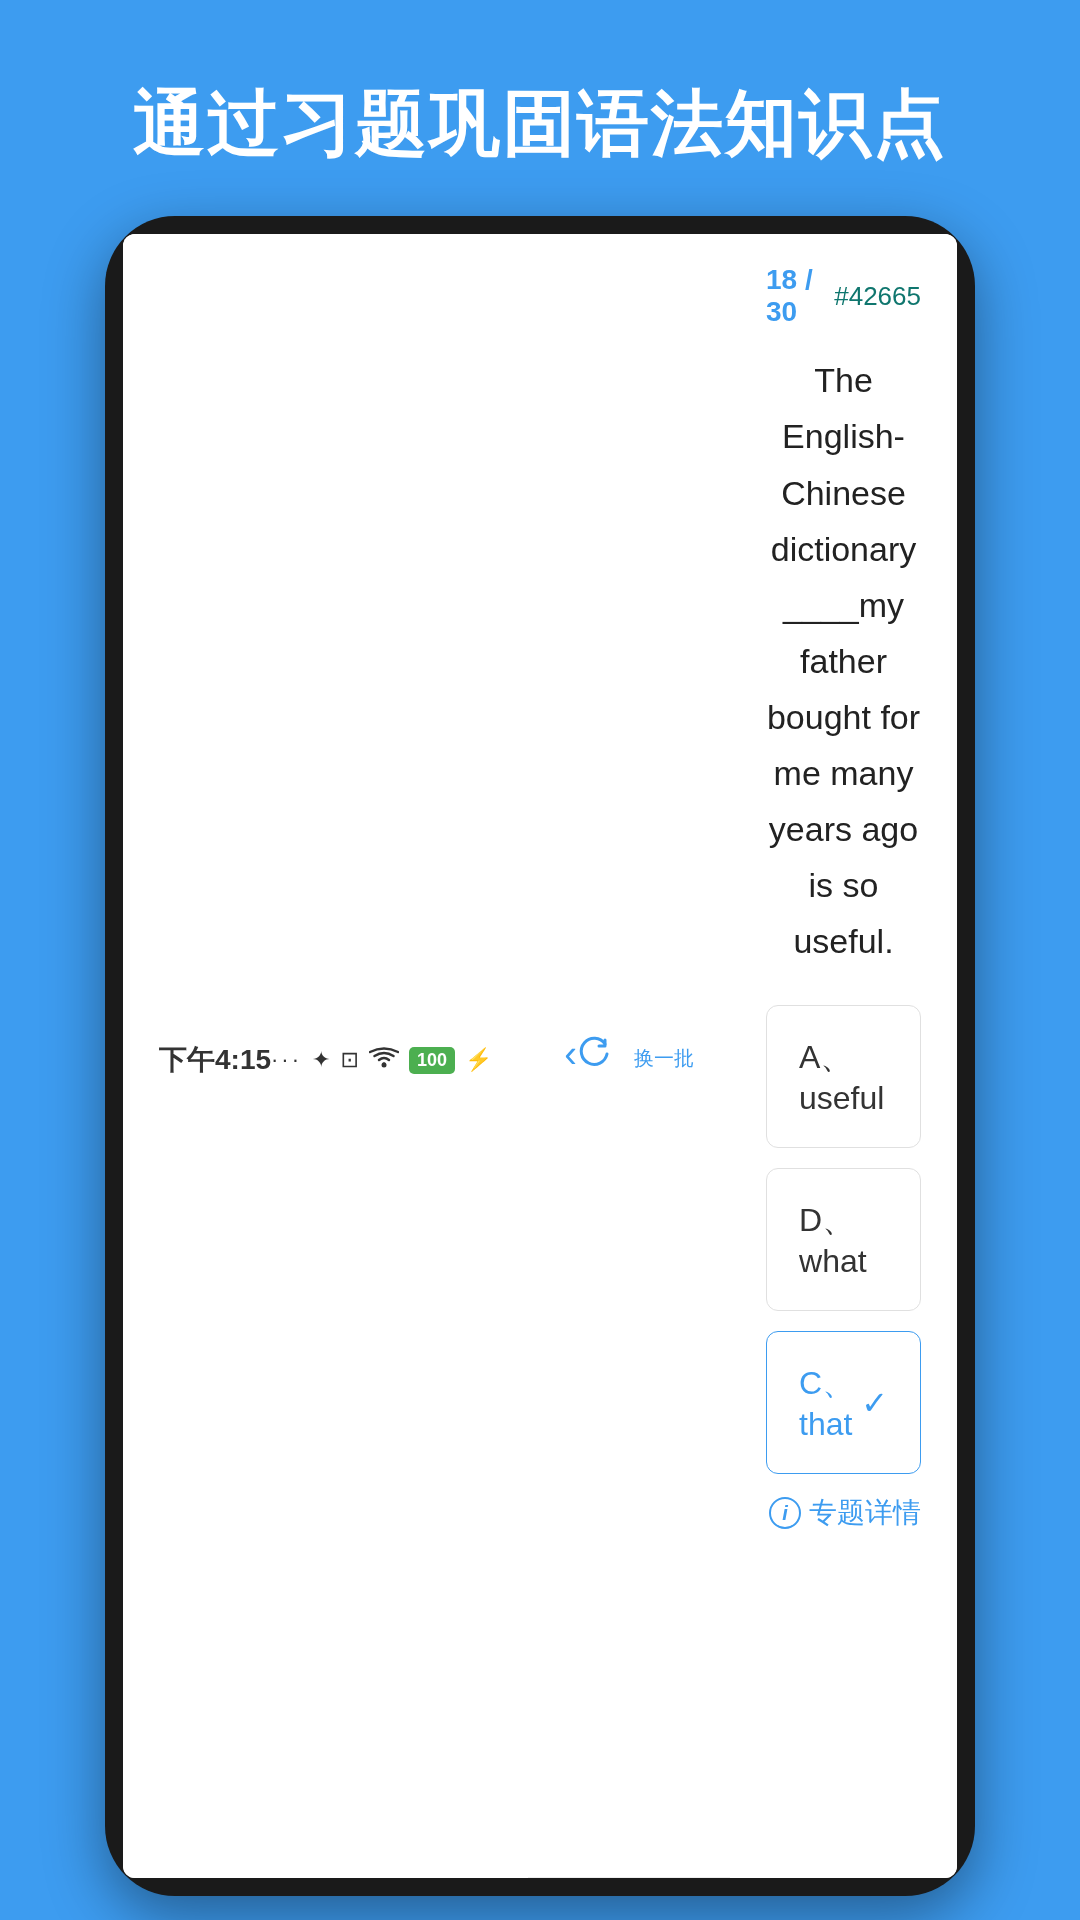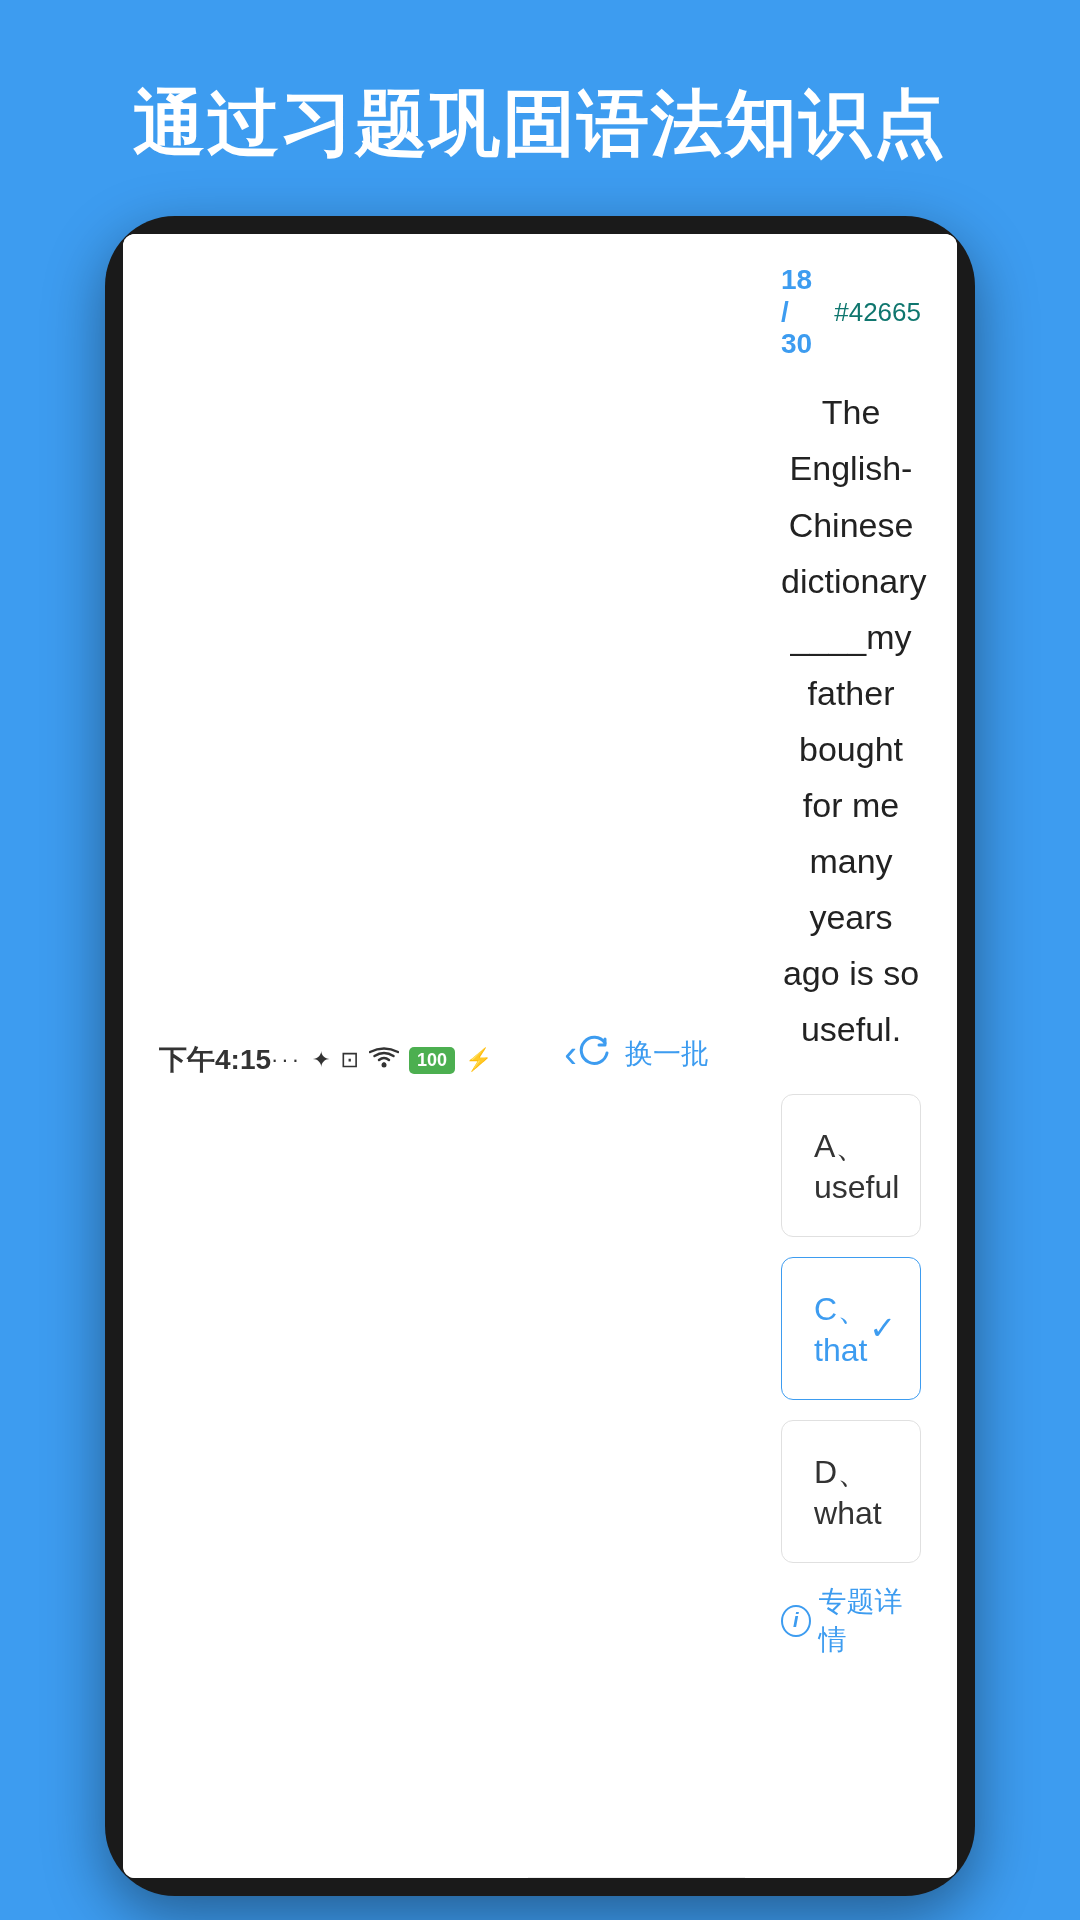"换一批" .refresh-btn { align-items: flex-start -> flex-end; font-size: 28px -> 20px; gap: 12px -> 21px }
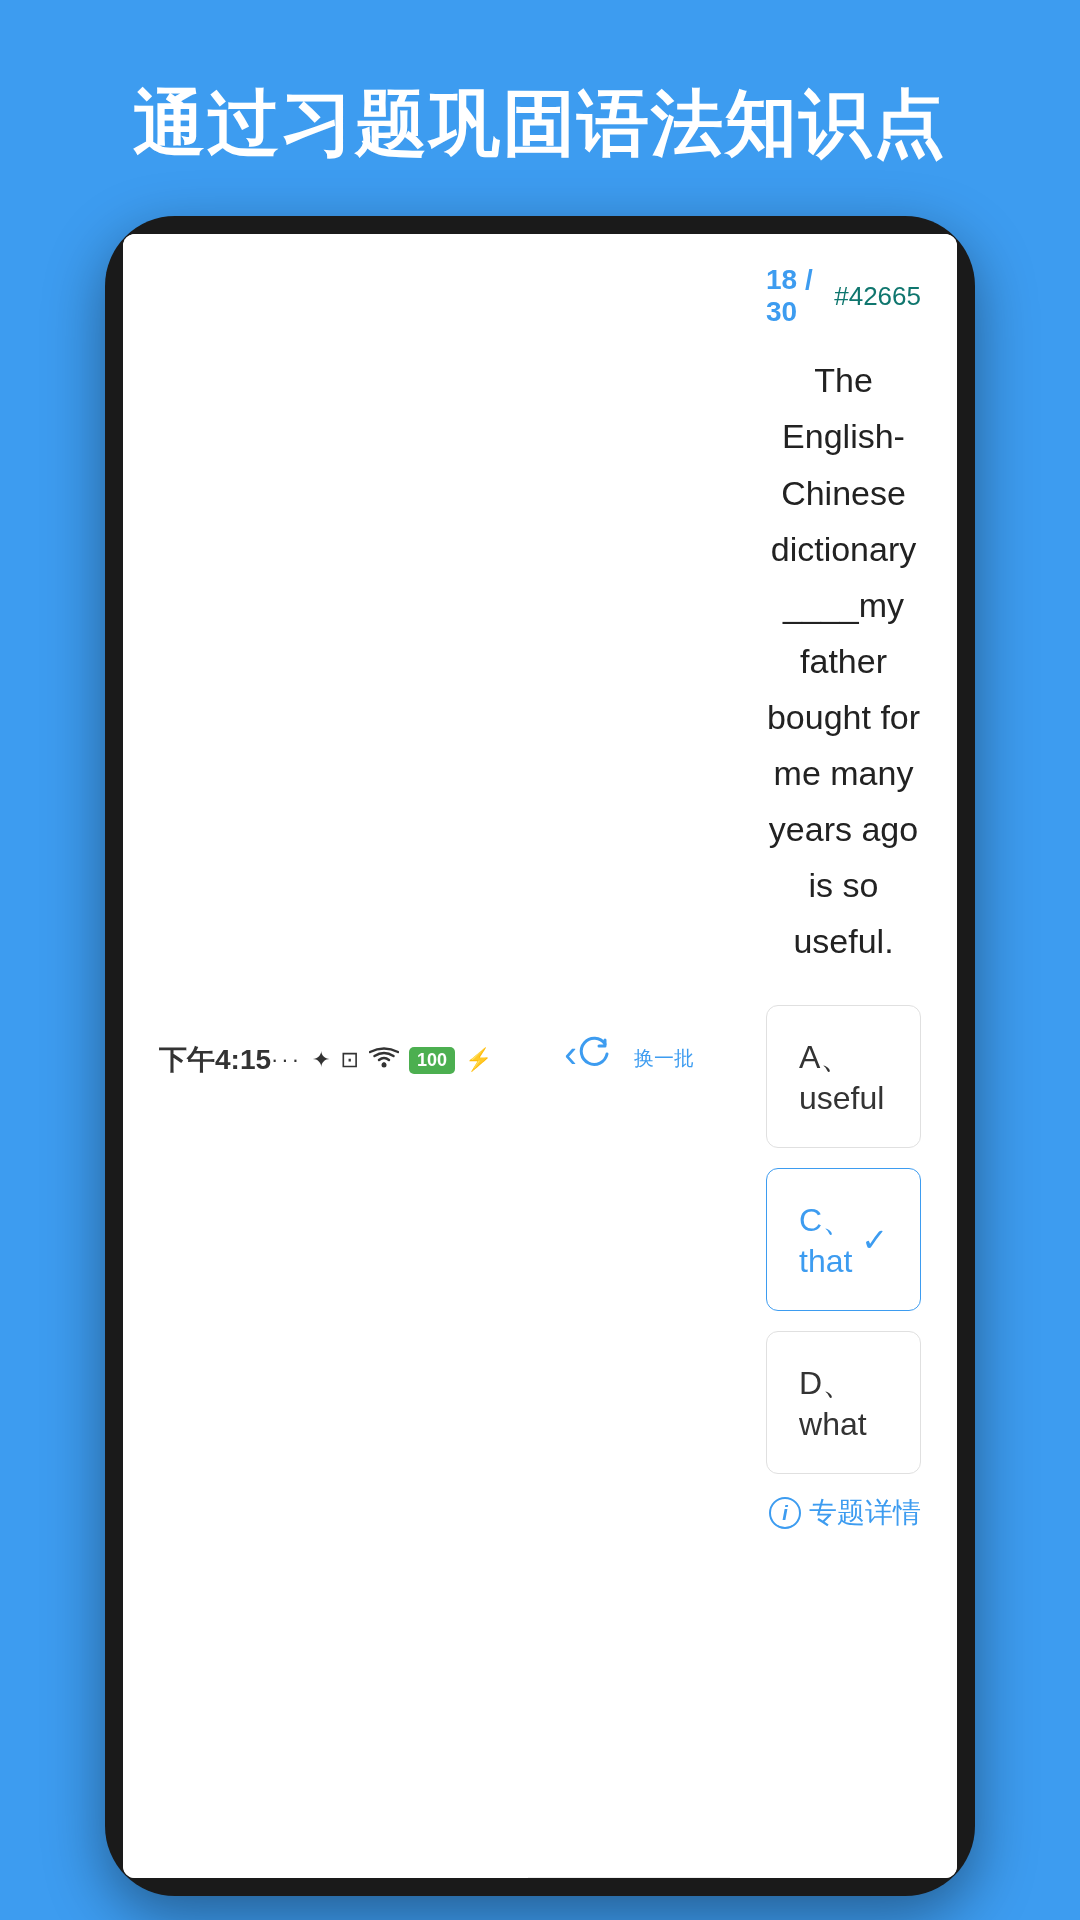"C、that" div.option-item { order: before "D、what" -> after "D、what" }
